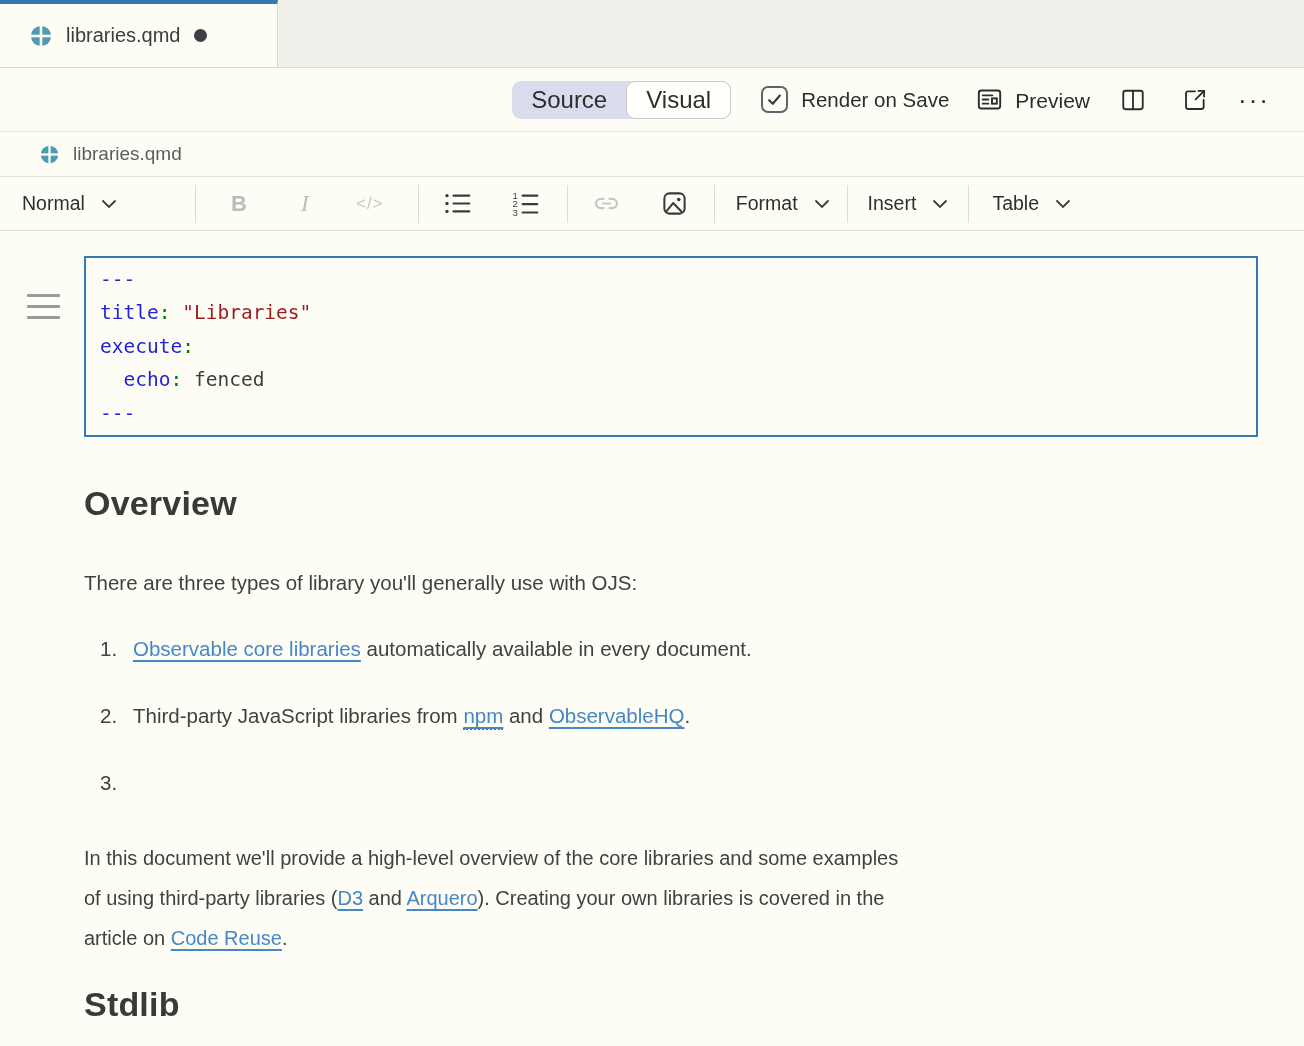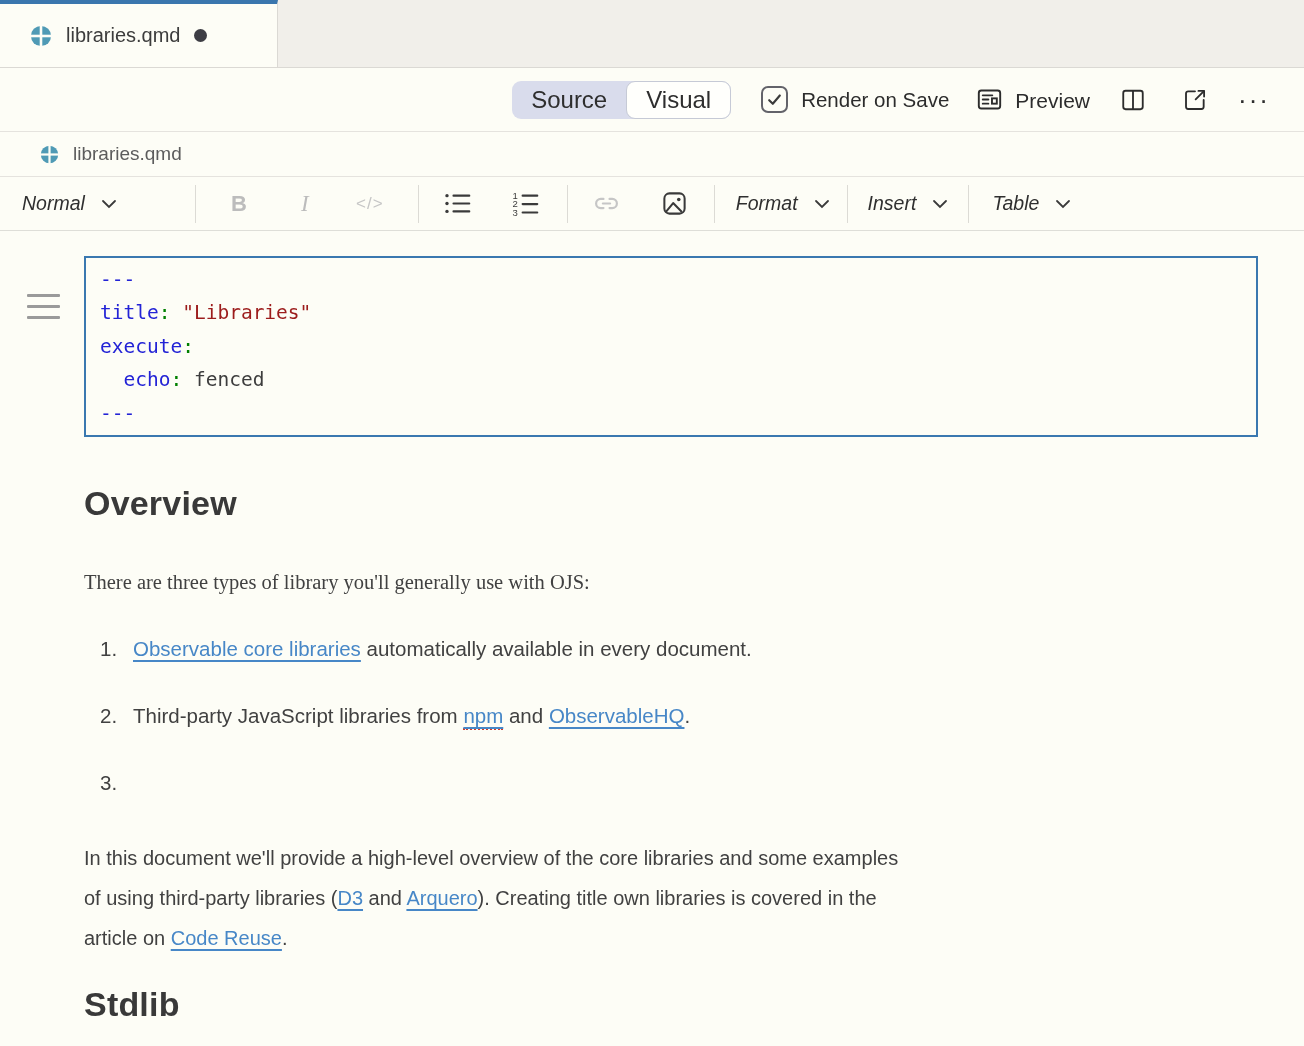"Normal" .dd-label { font-style: italic -> none }
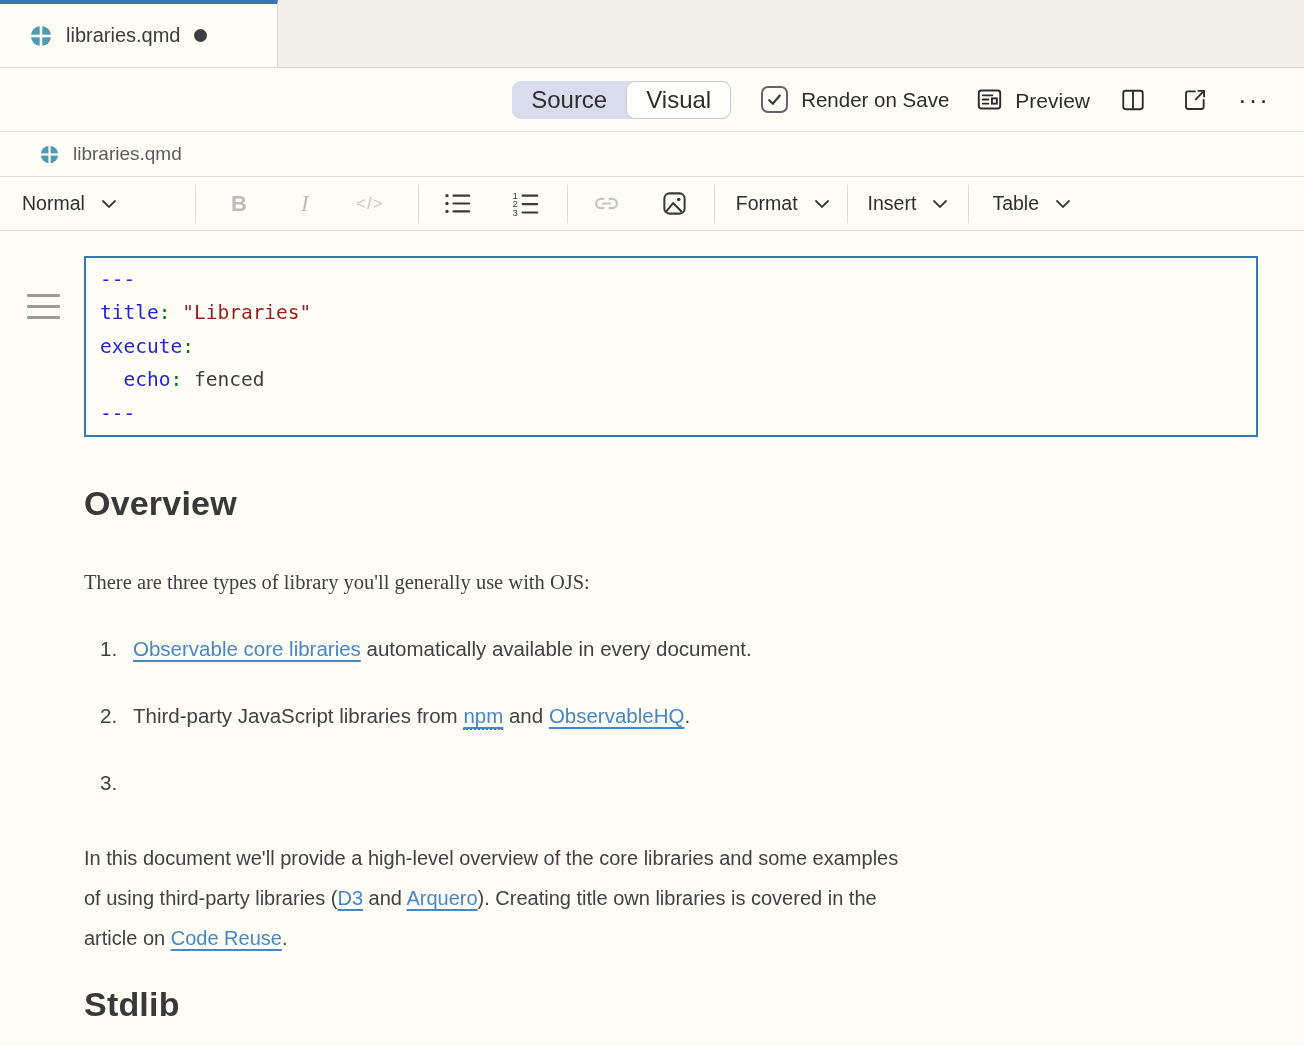"There are three types of" .p1 { font-family: Liberation Serif, serif -> none }
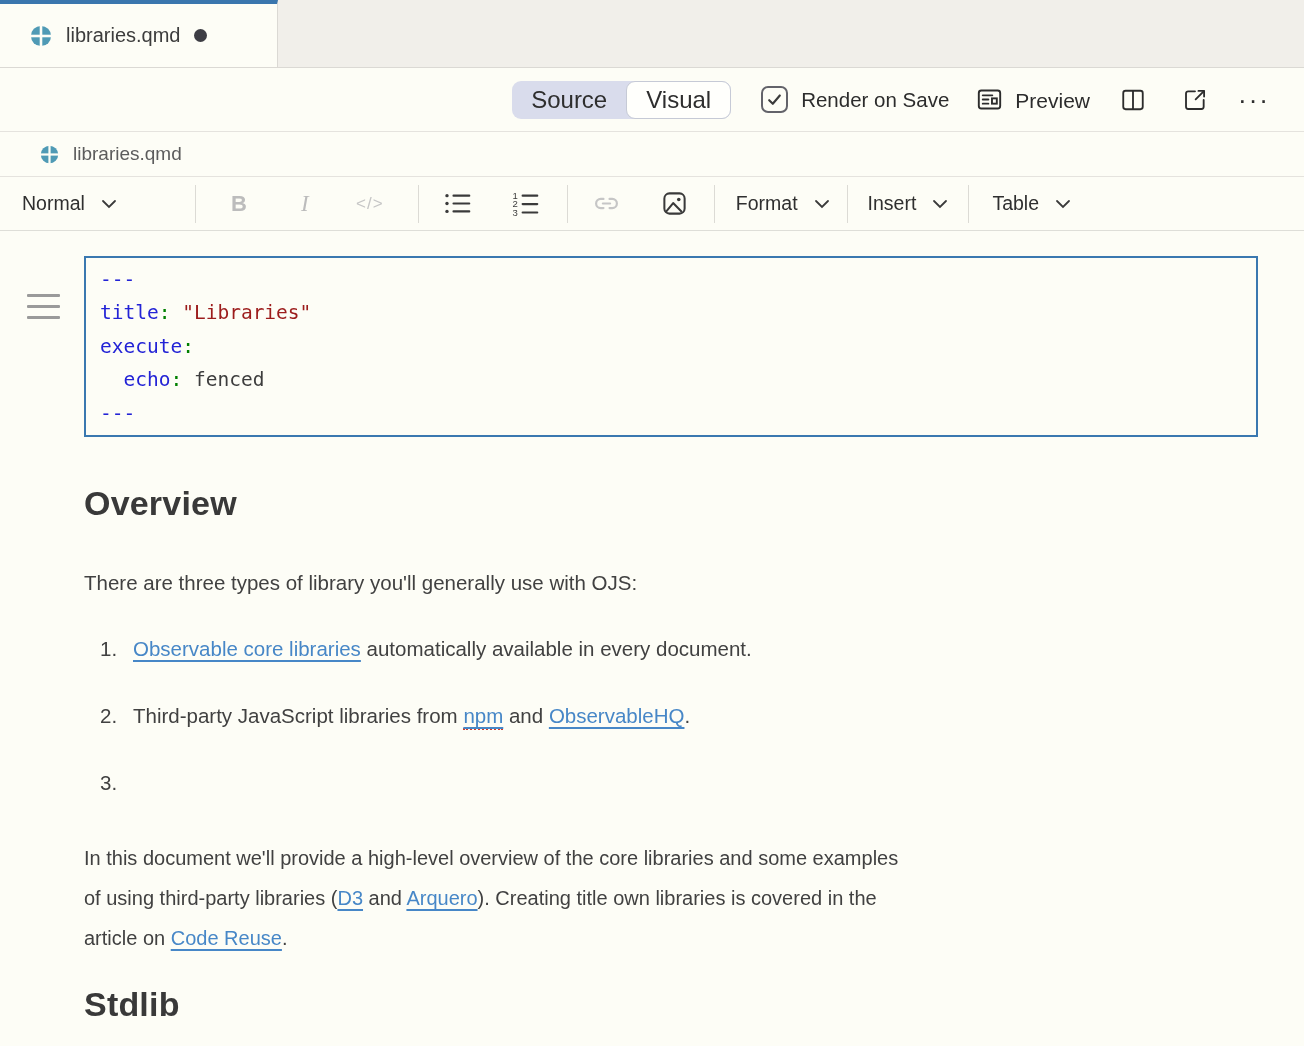"). Creating title own libraries" span { text: title -> your }
